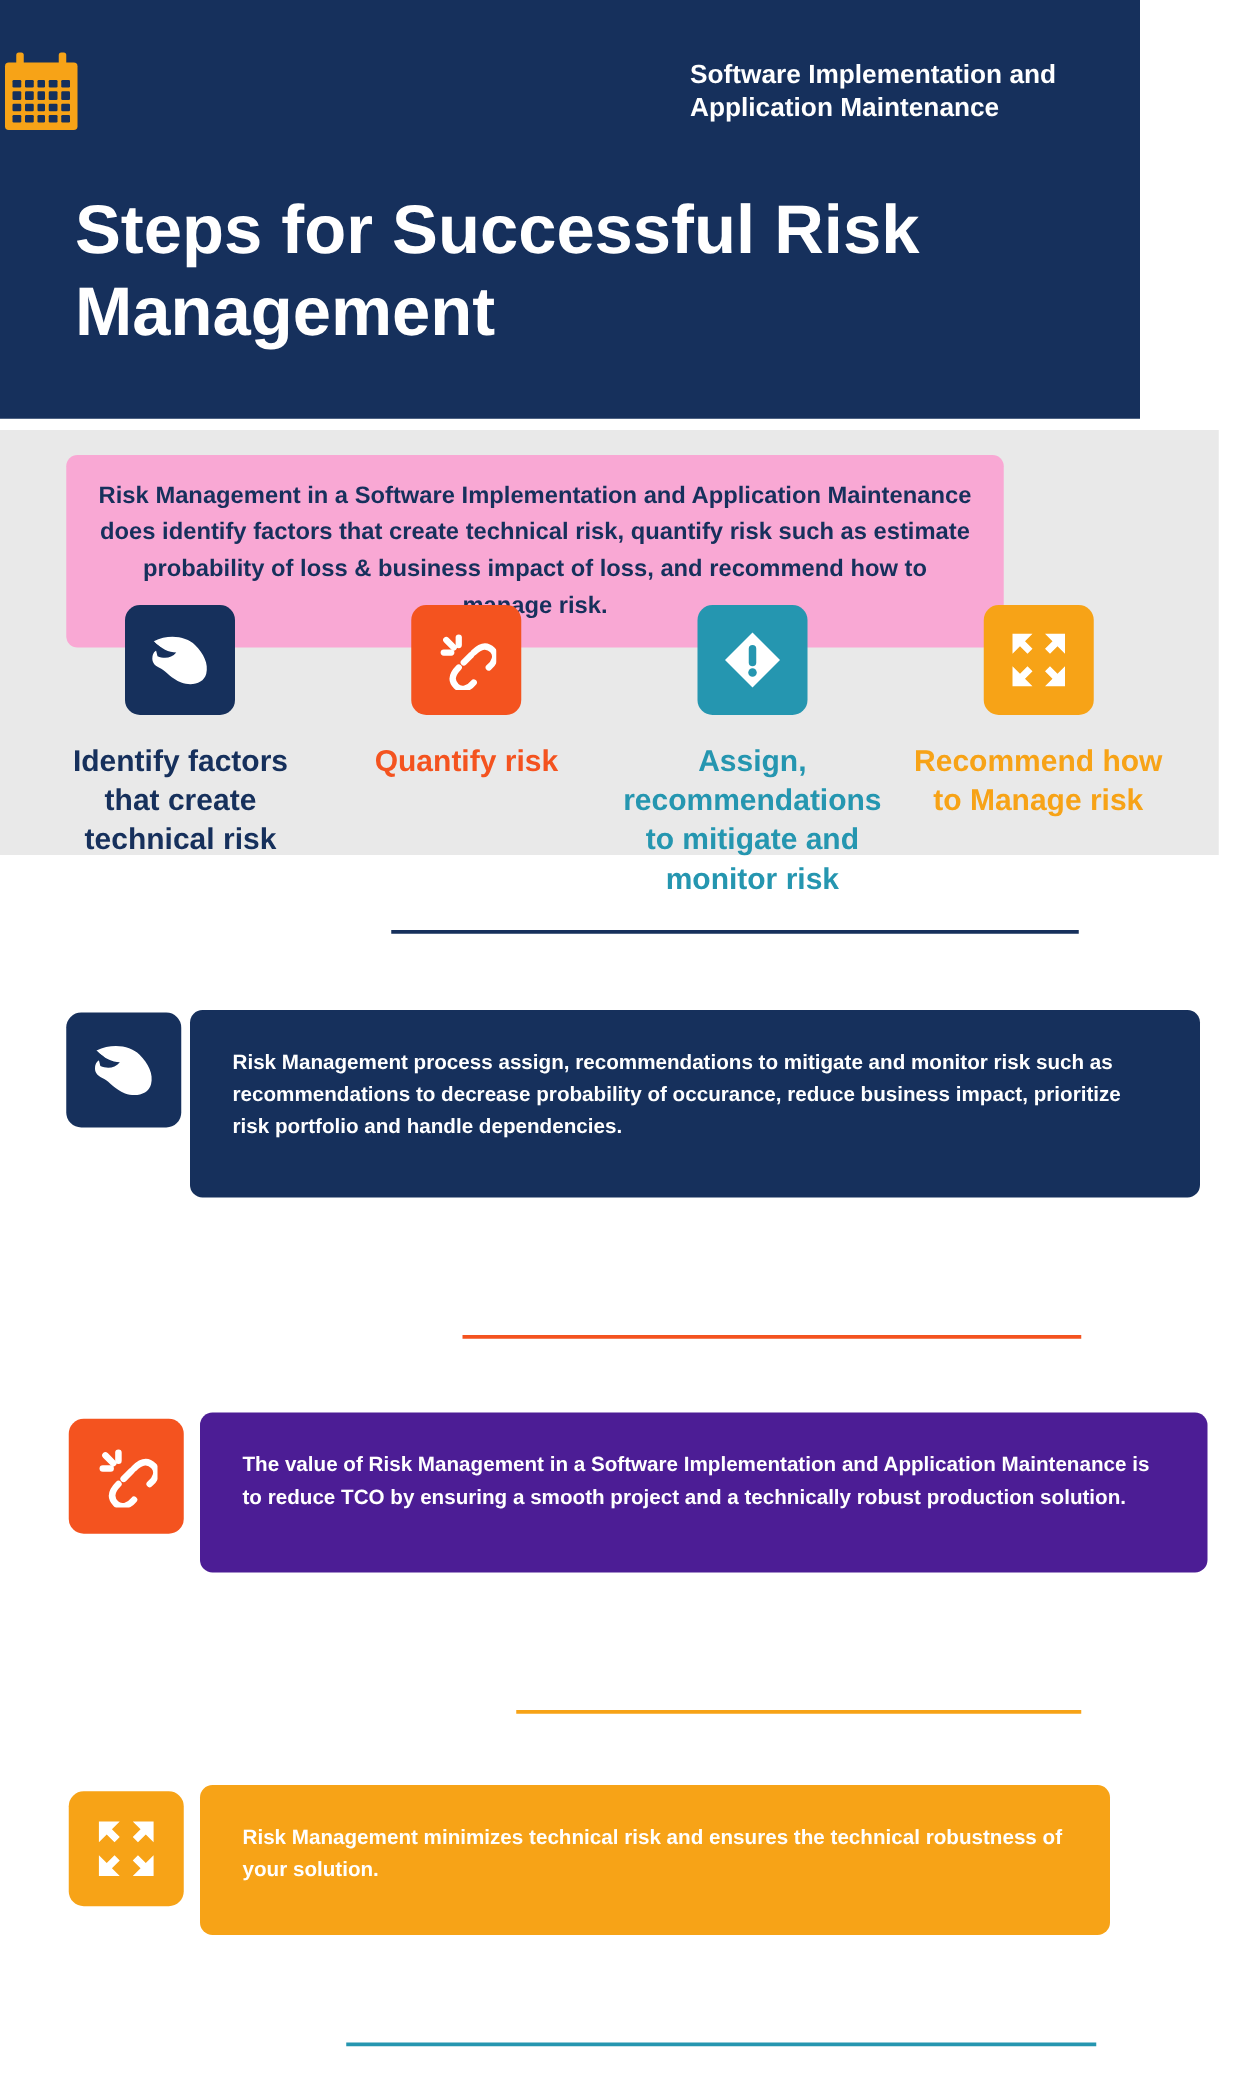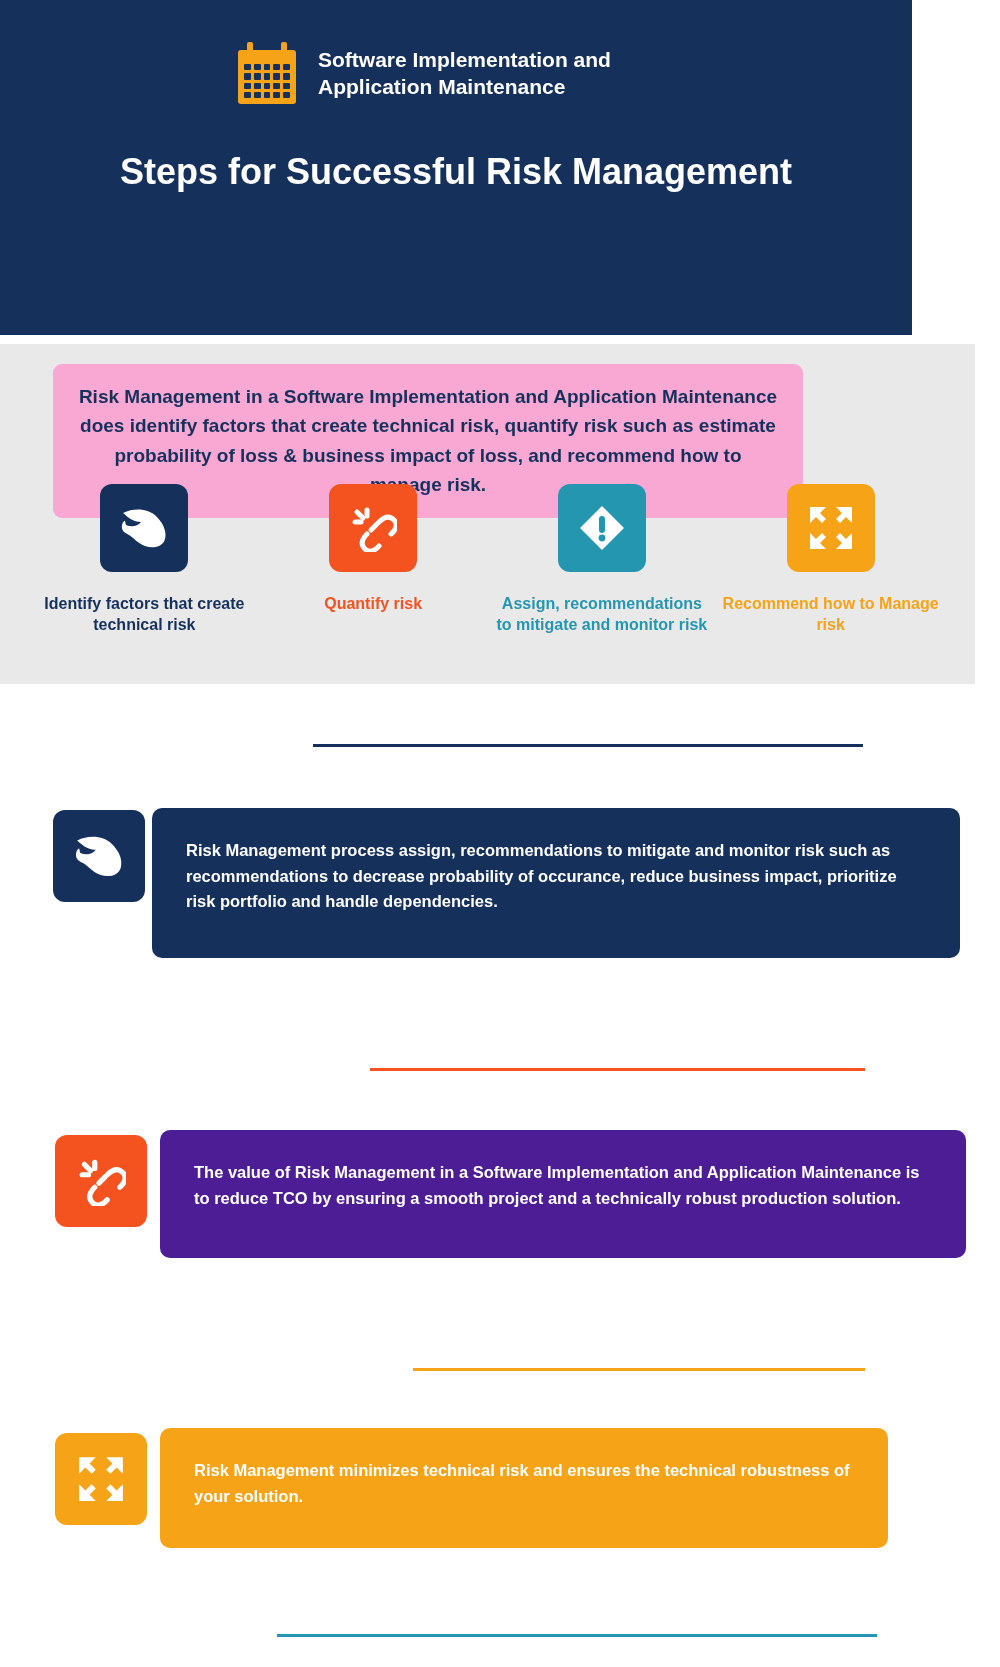"Software Implementation and Application" .brand { justify-content: center -> space-between }
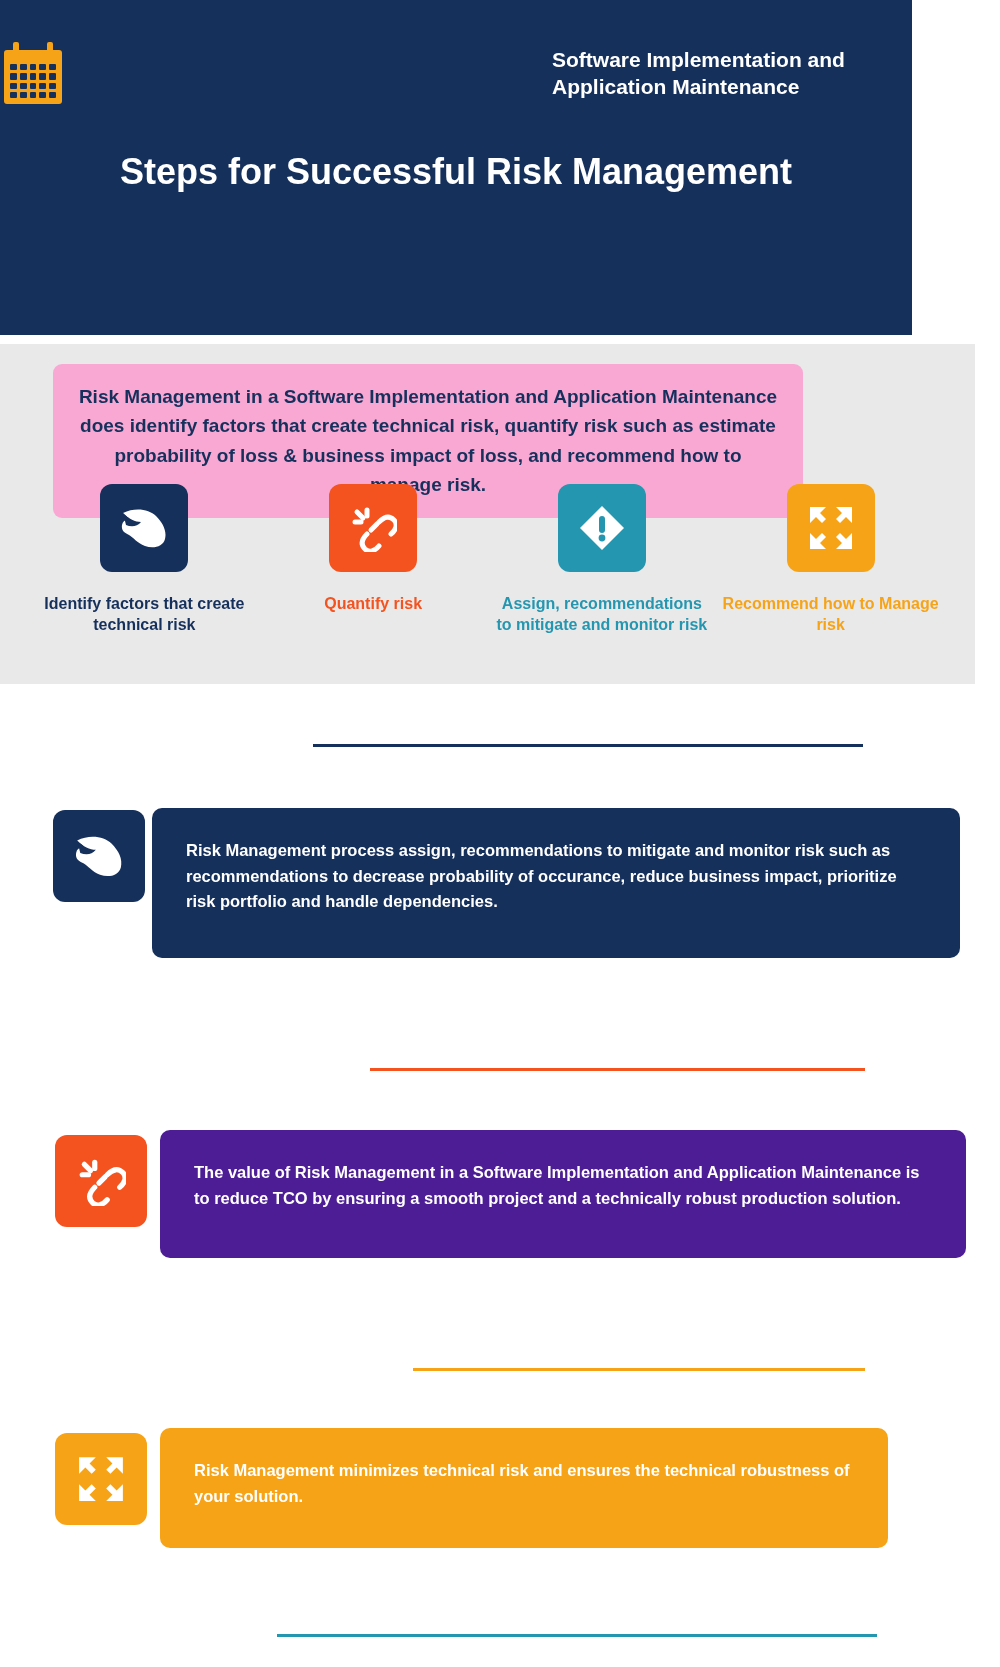"Steps for Successful Risk Management" .main-title { font-size: 36px -> 55px; text-align: center -> none }
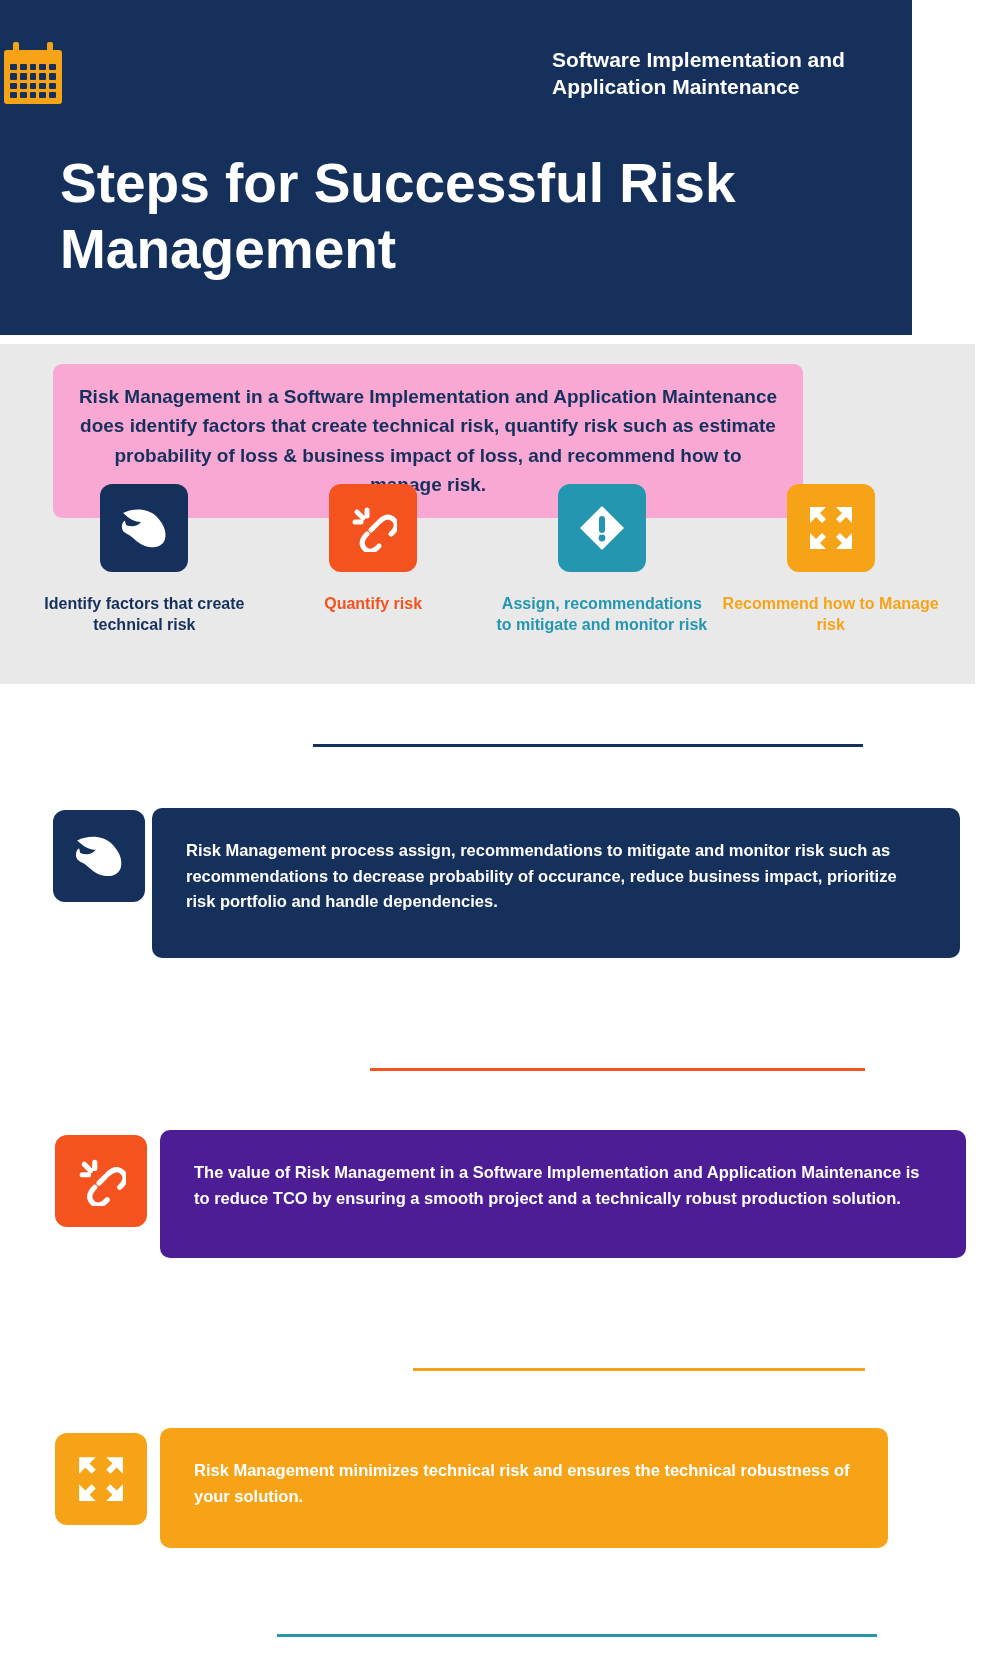"Identify factors that create technical" .step-label { font-size: 16px -> 24px }
